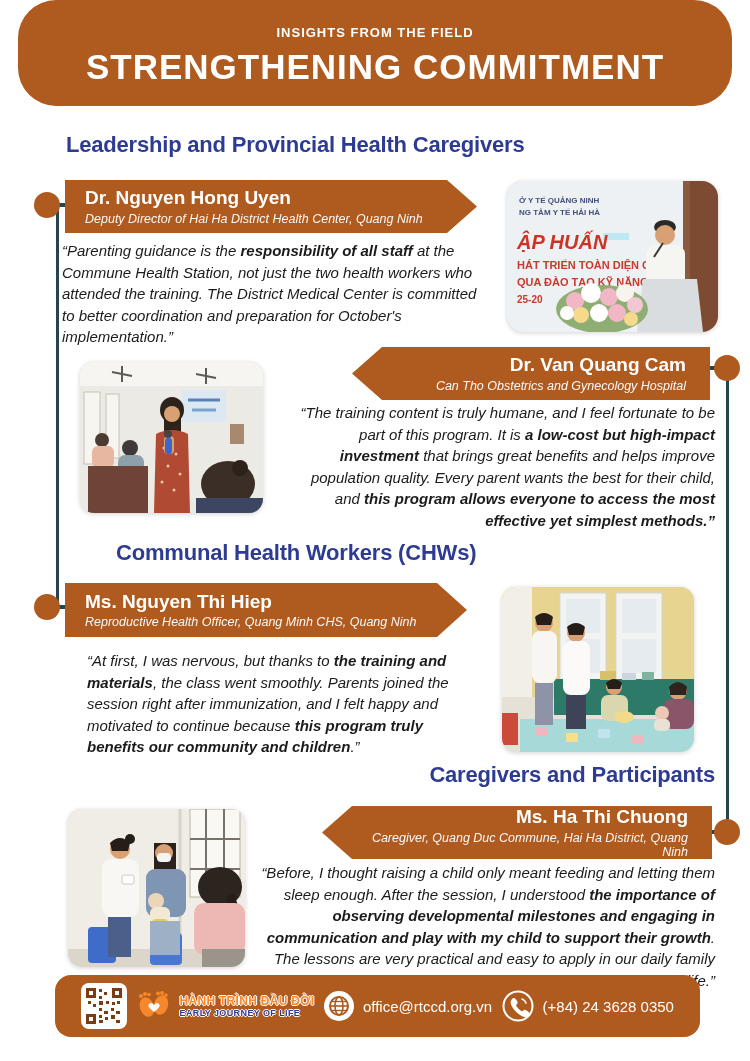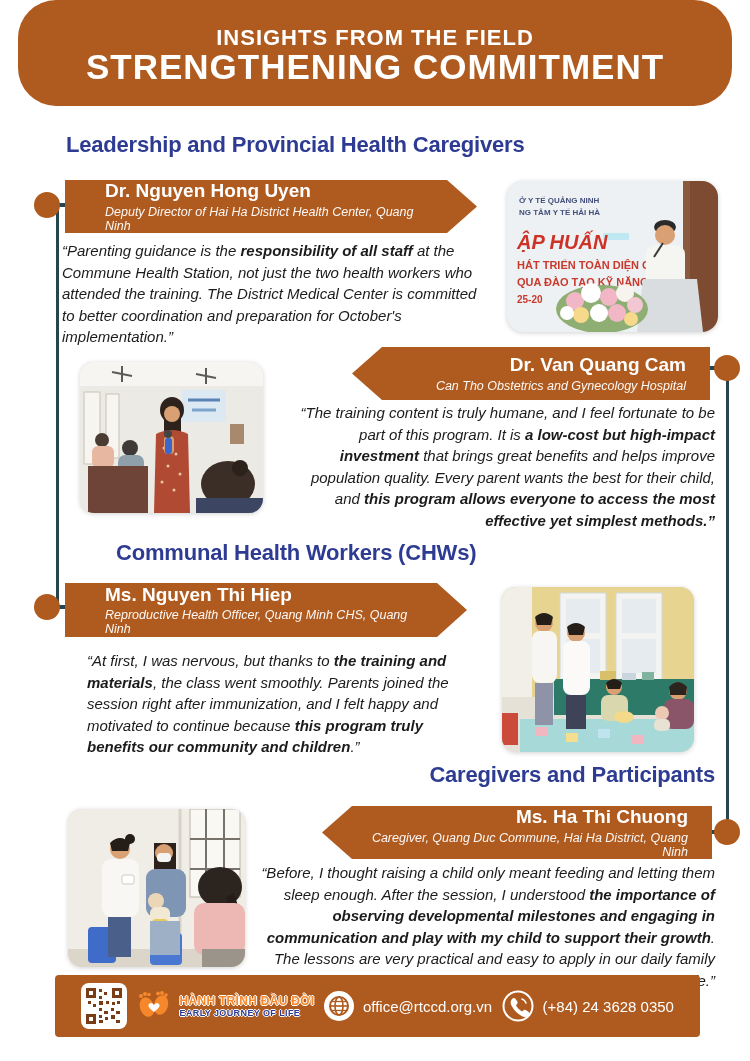"INSIGHTS FROM THE FIELD" .kicker { font-size: 22px -> 13px }
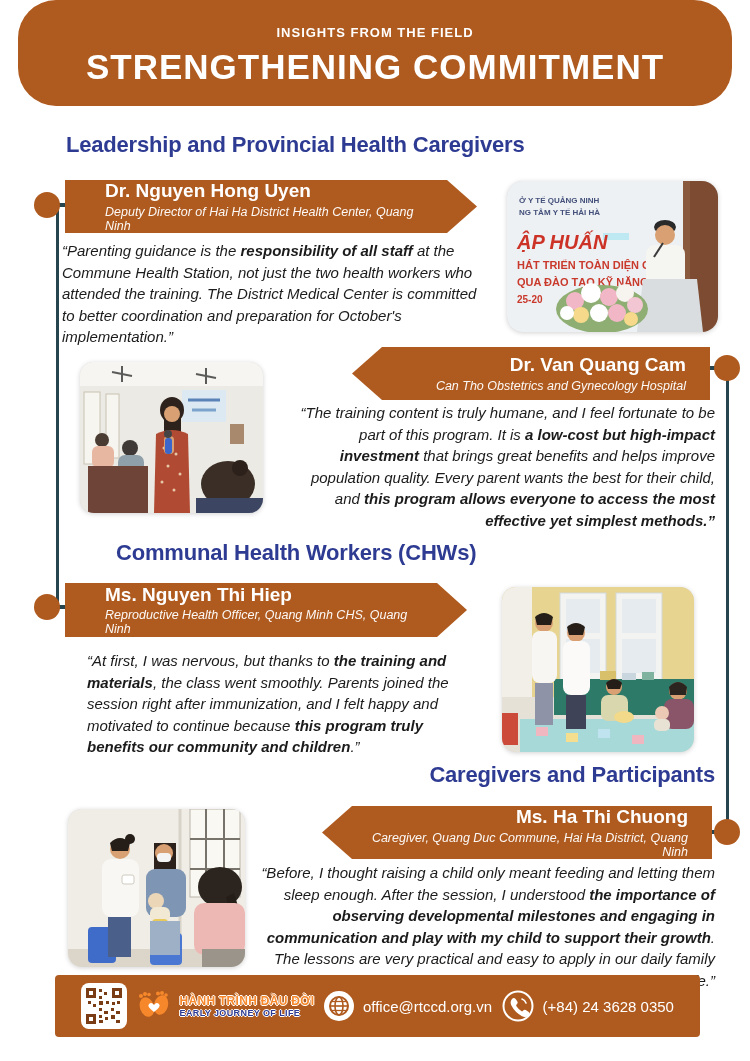"Dr. Nguyen Hong Uyen" .banner.right { padding-left: 40px -> 20px }
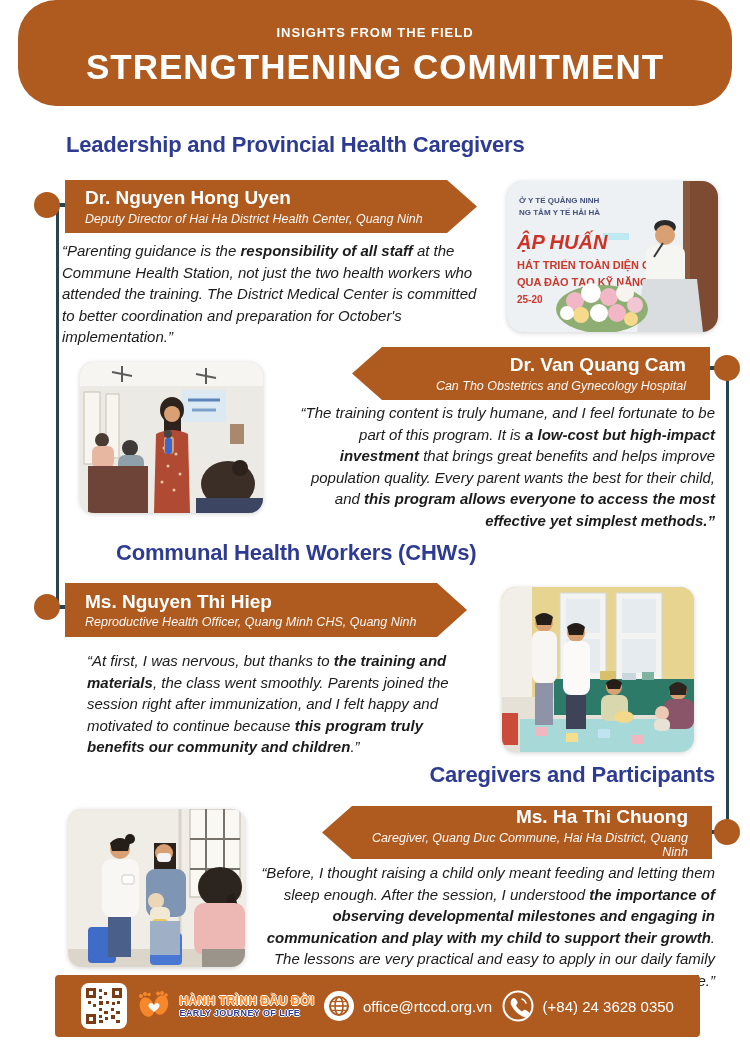"HÀNH TRÌNH ĐẦU ĐỜI" .footer { border-radius: 4px -> 16px }
